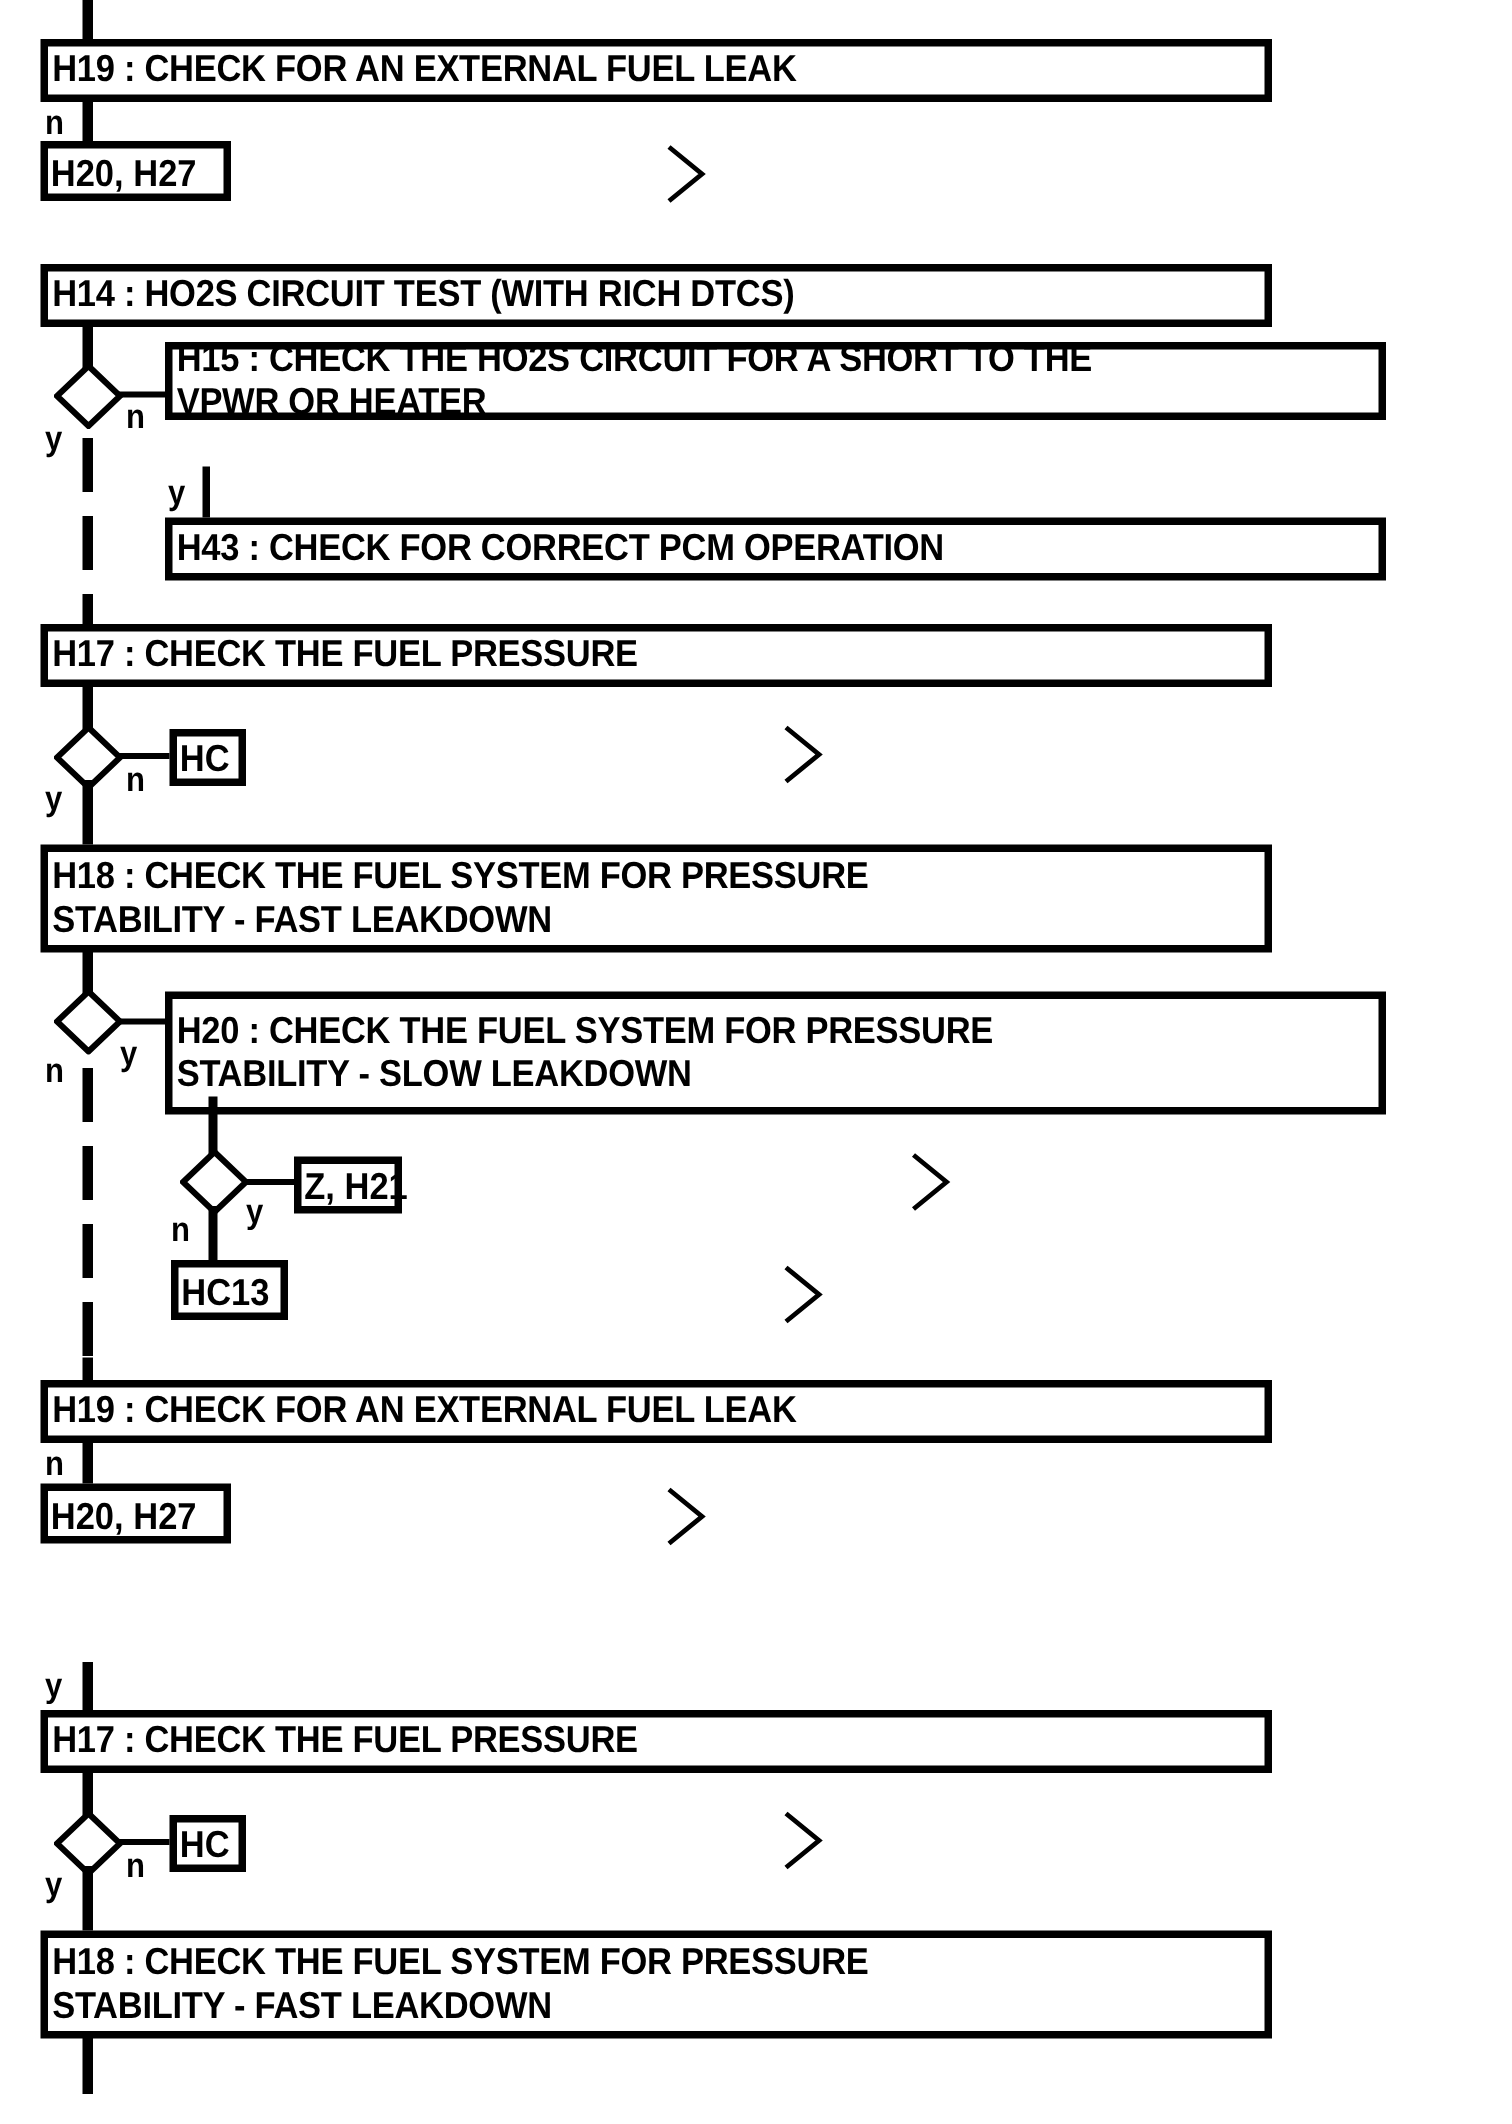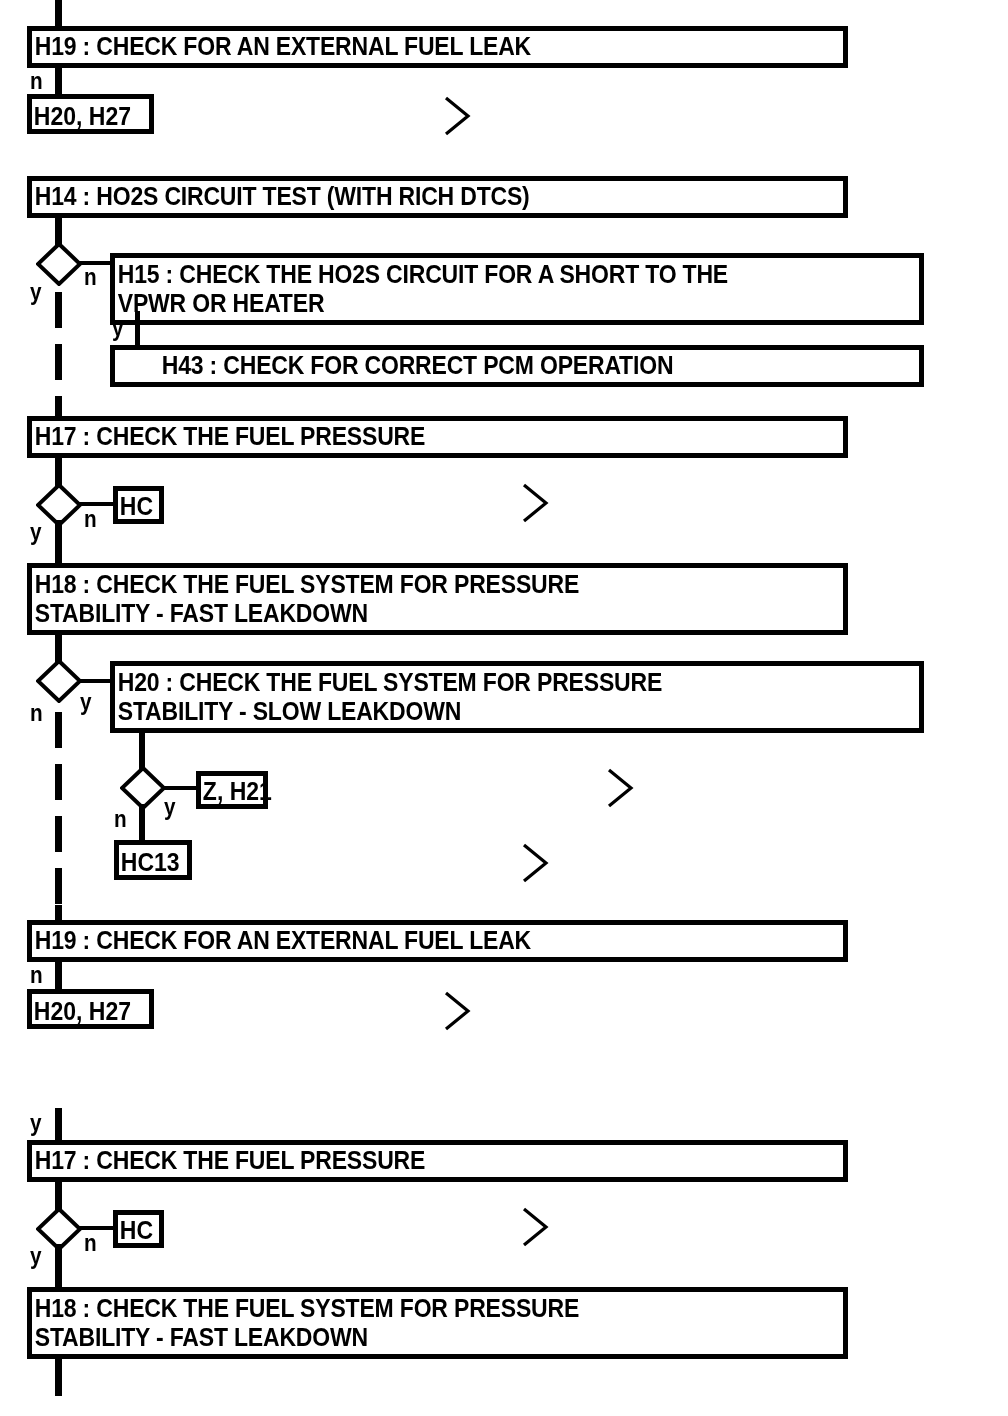"H15 : CHECK THE HO2S" div.pbox { height: 72px -> 52px; top: 253px -> 228px }
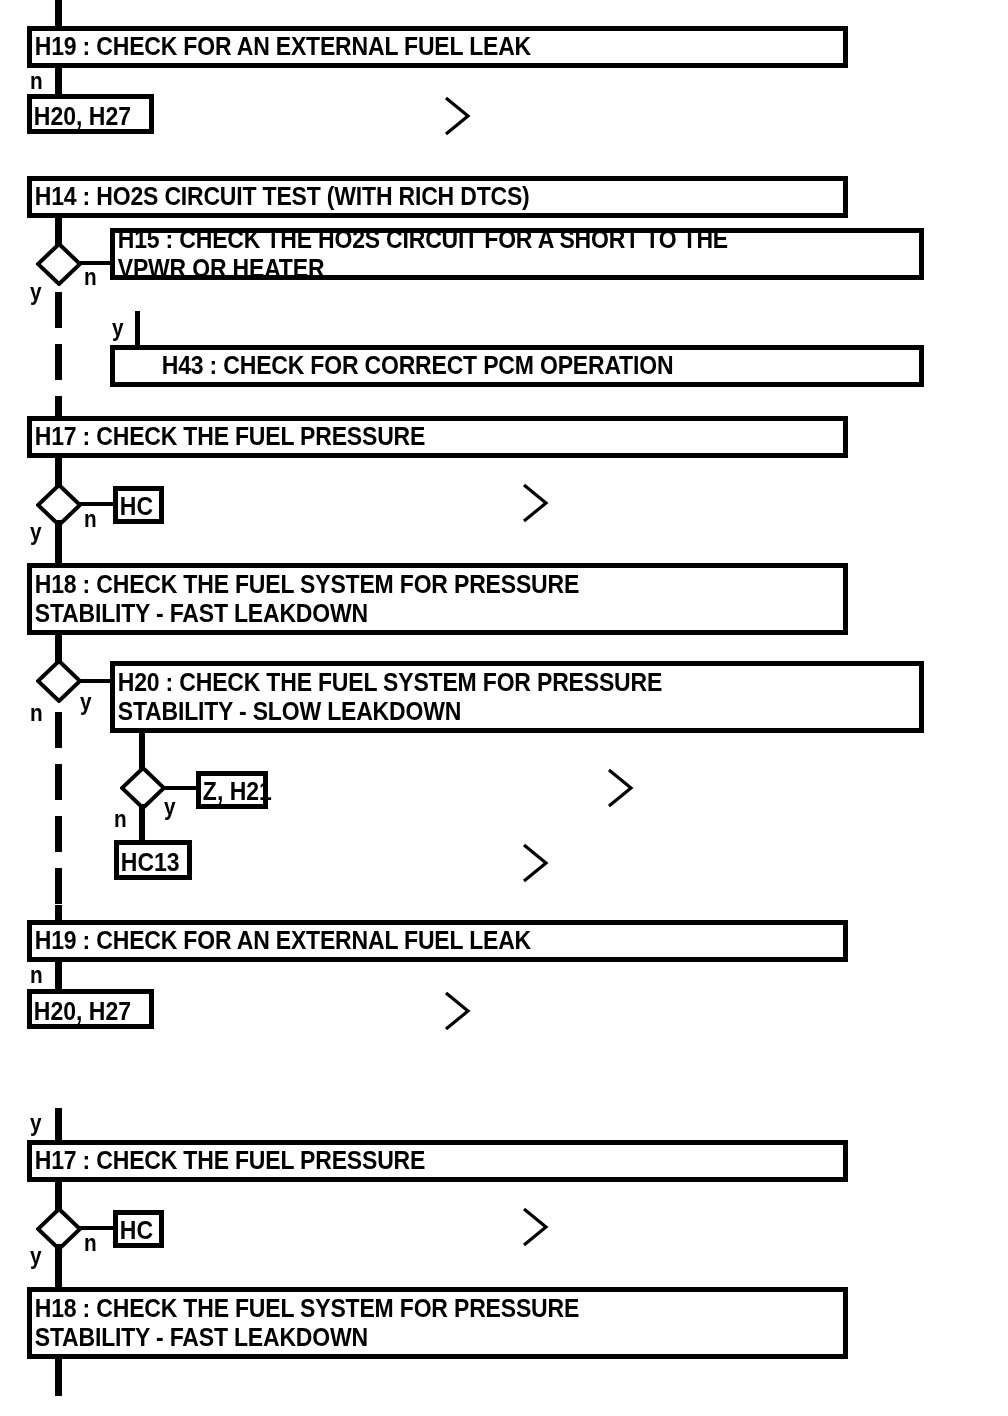"H43 : CHECK FOR CORRECT" div.pbox { padding-left: 44px -> none }
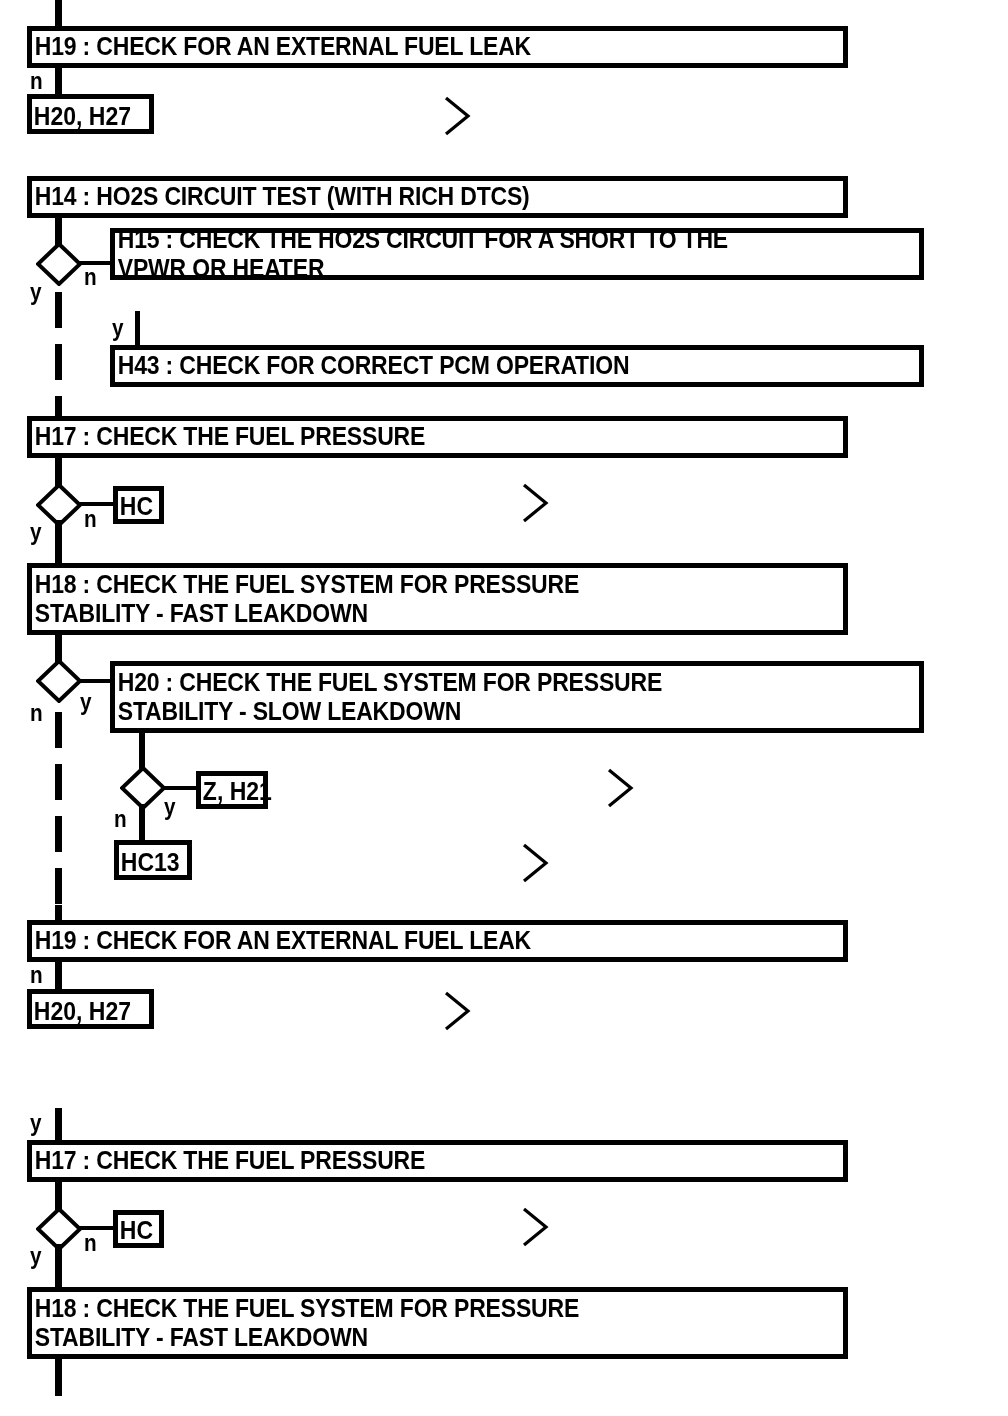"H20 : CHECK THE FUEL" div.pbox { height: 72px -> 82px }
